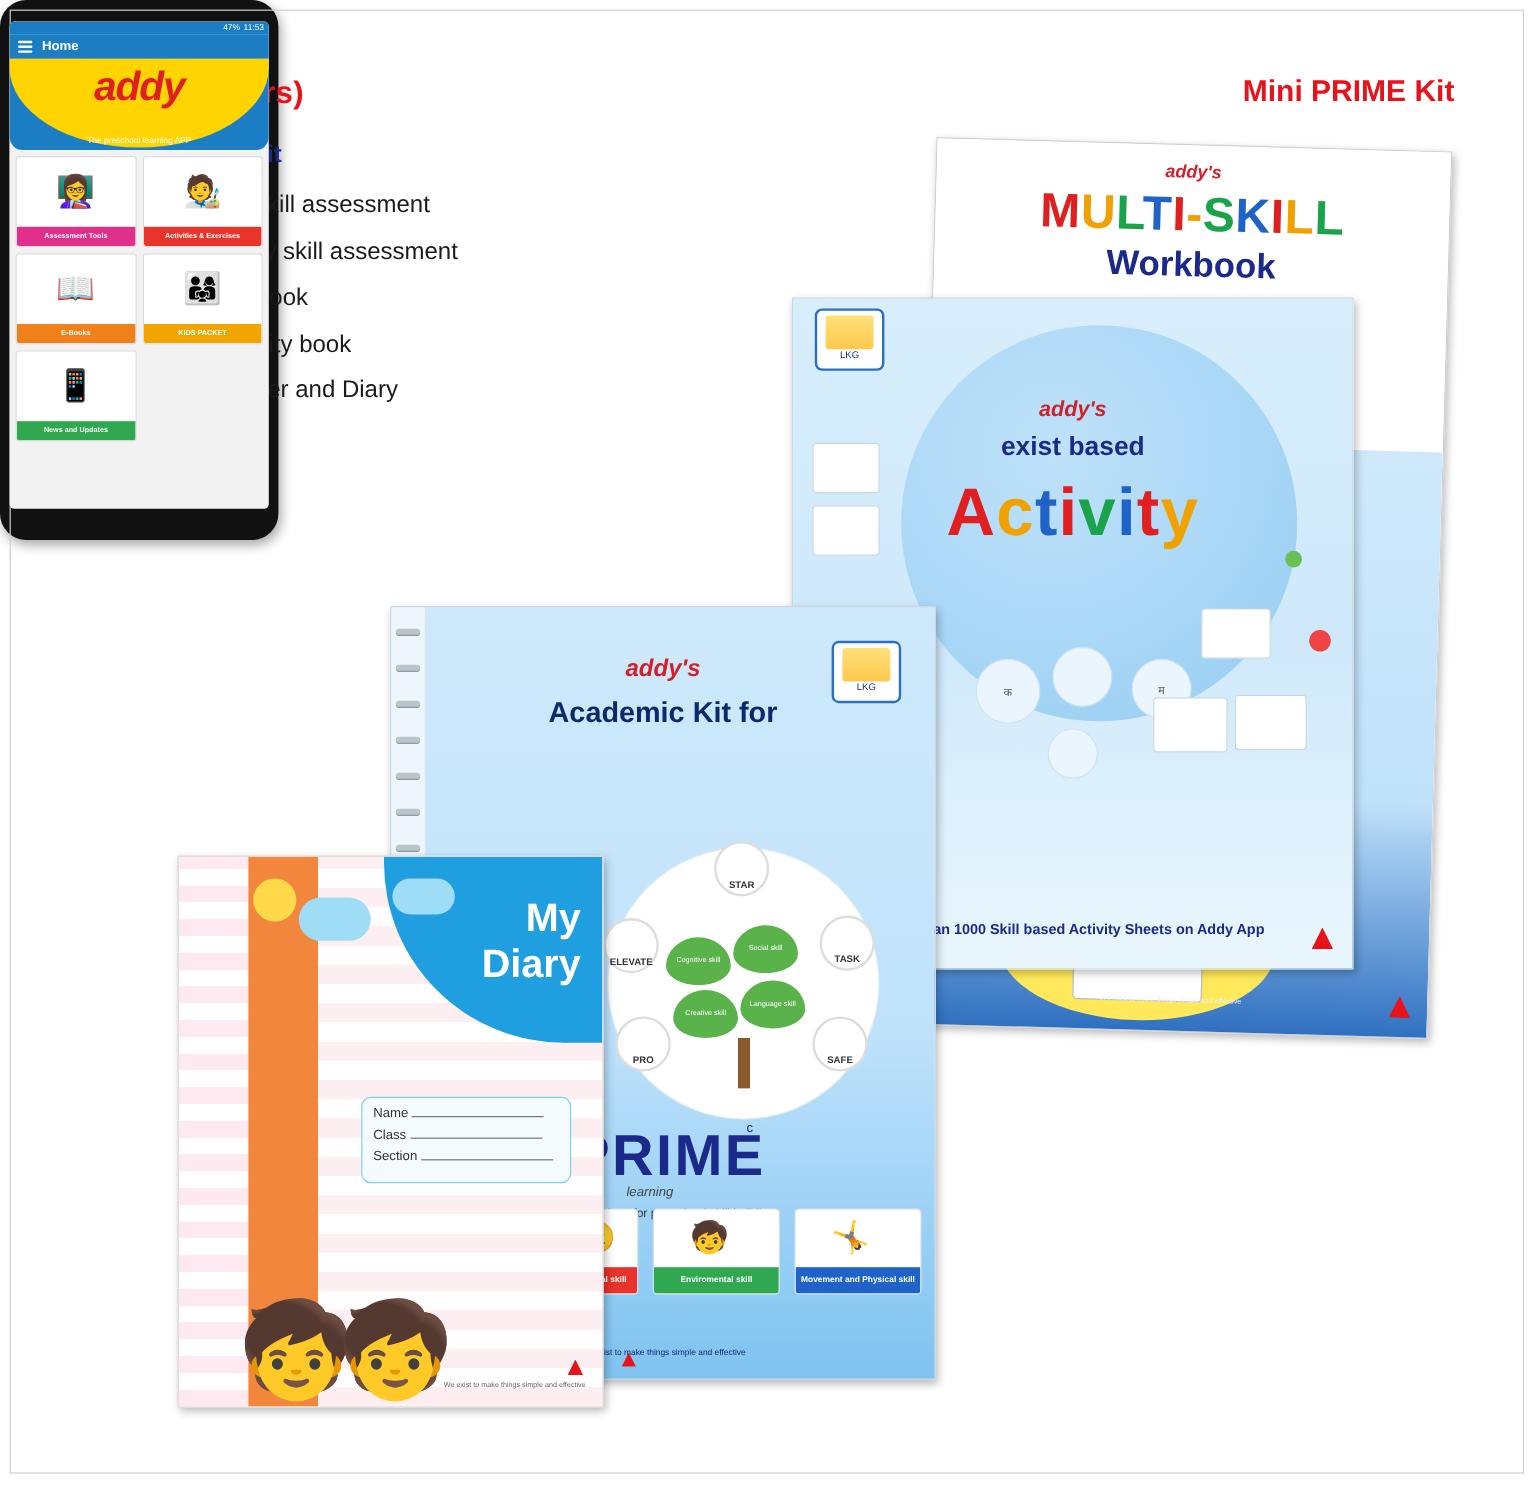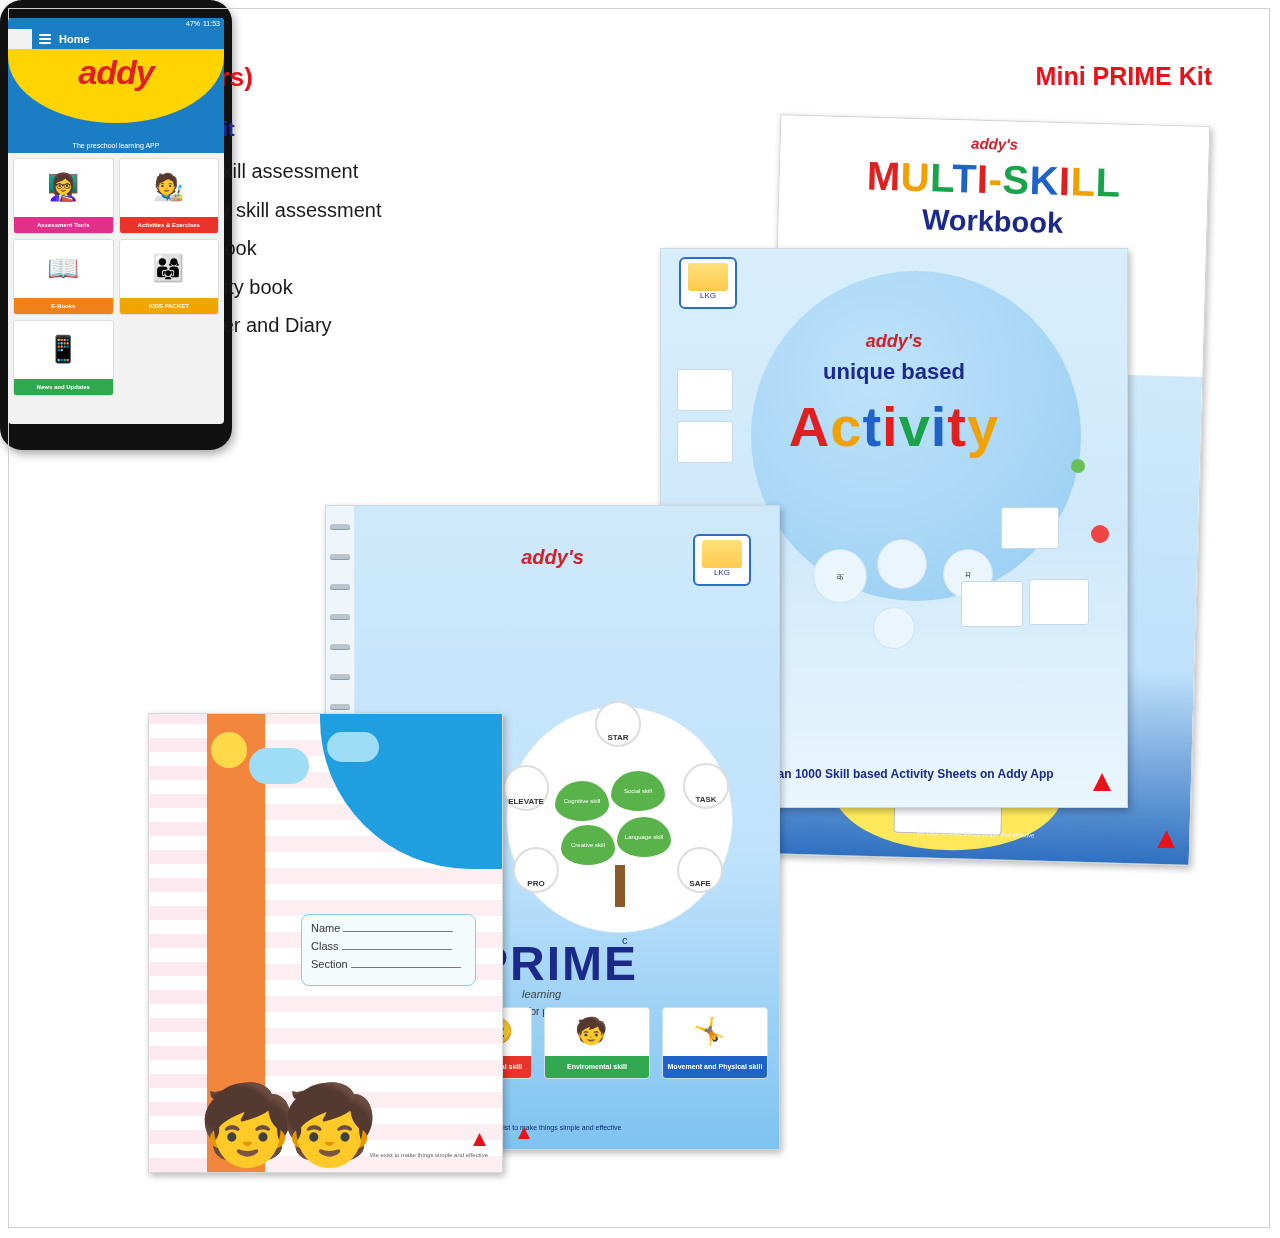"Home" #phone .appbar { margin-left: 24px -> none }
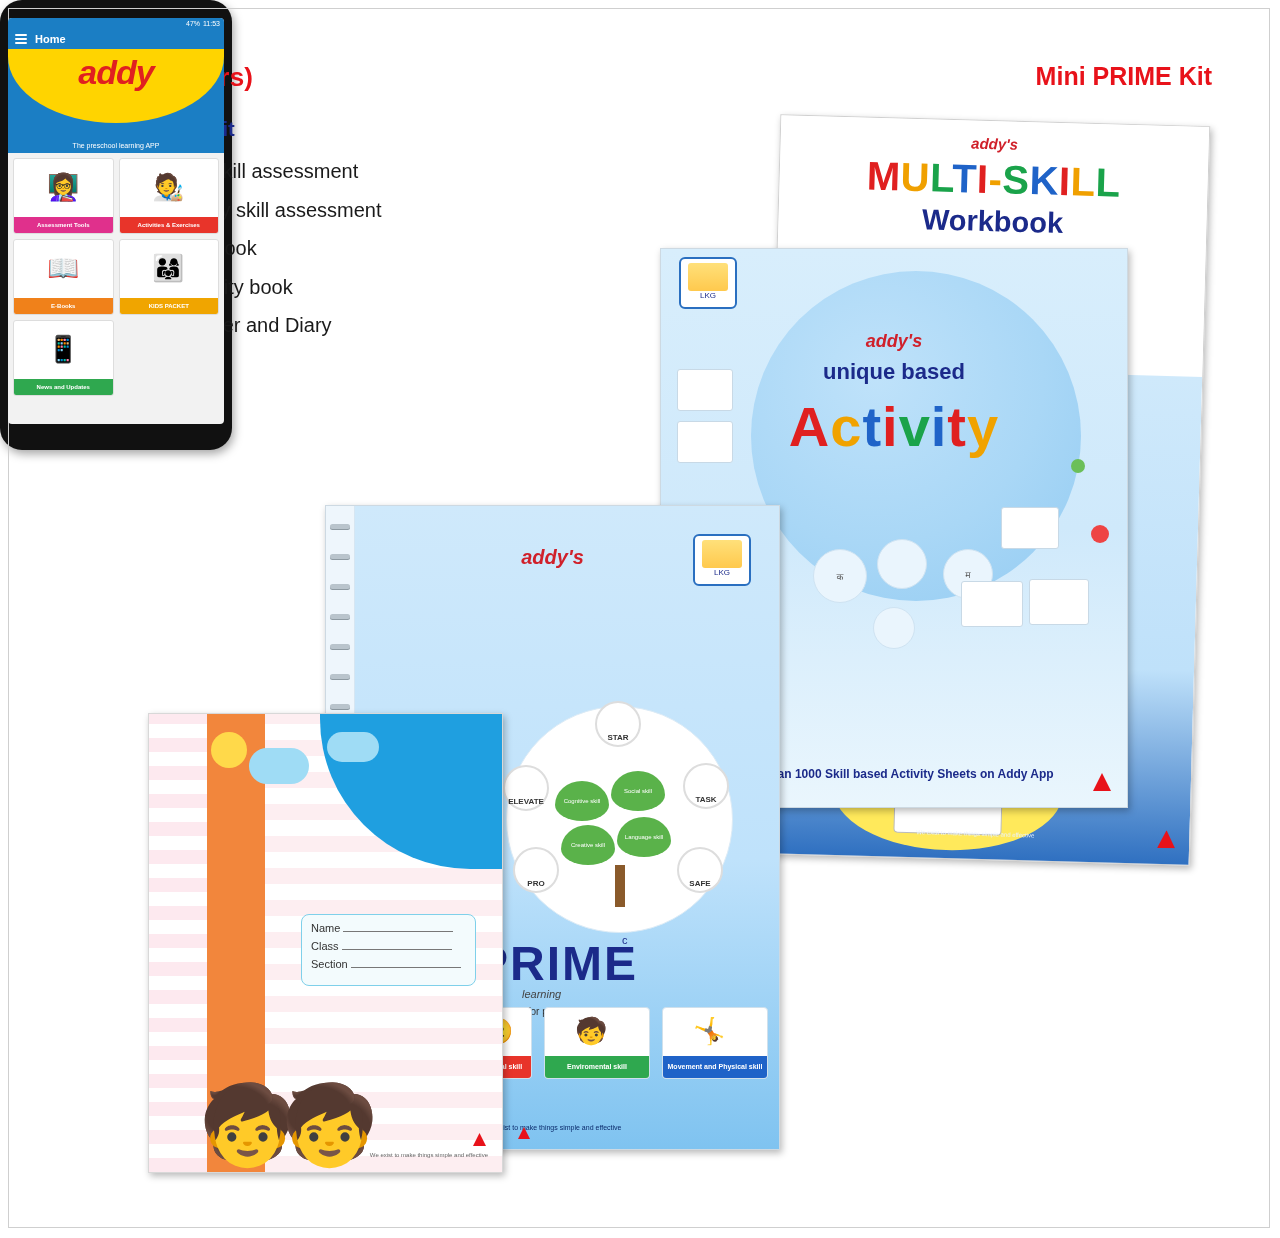"addy" #phone .hero { border-radius: none -> 11px; height: 104px -> 76px }
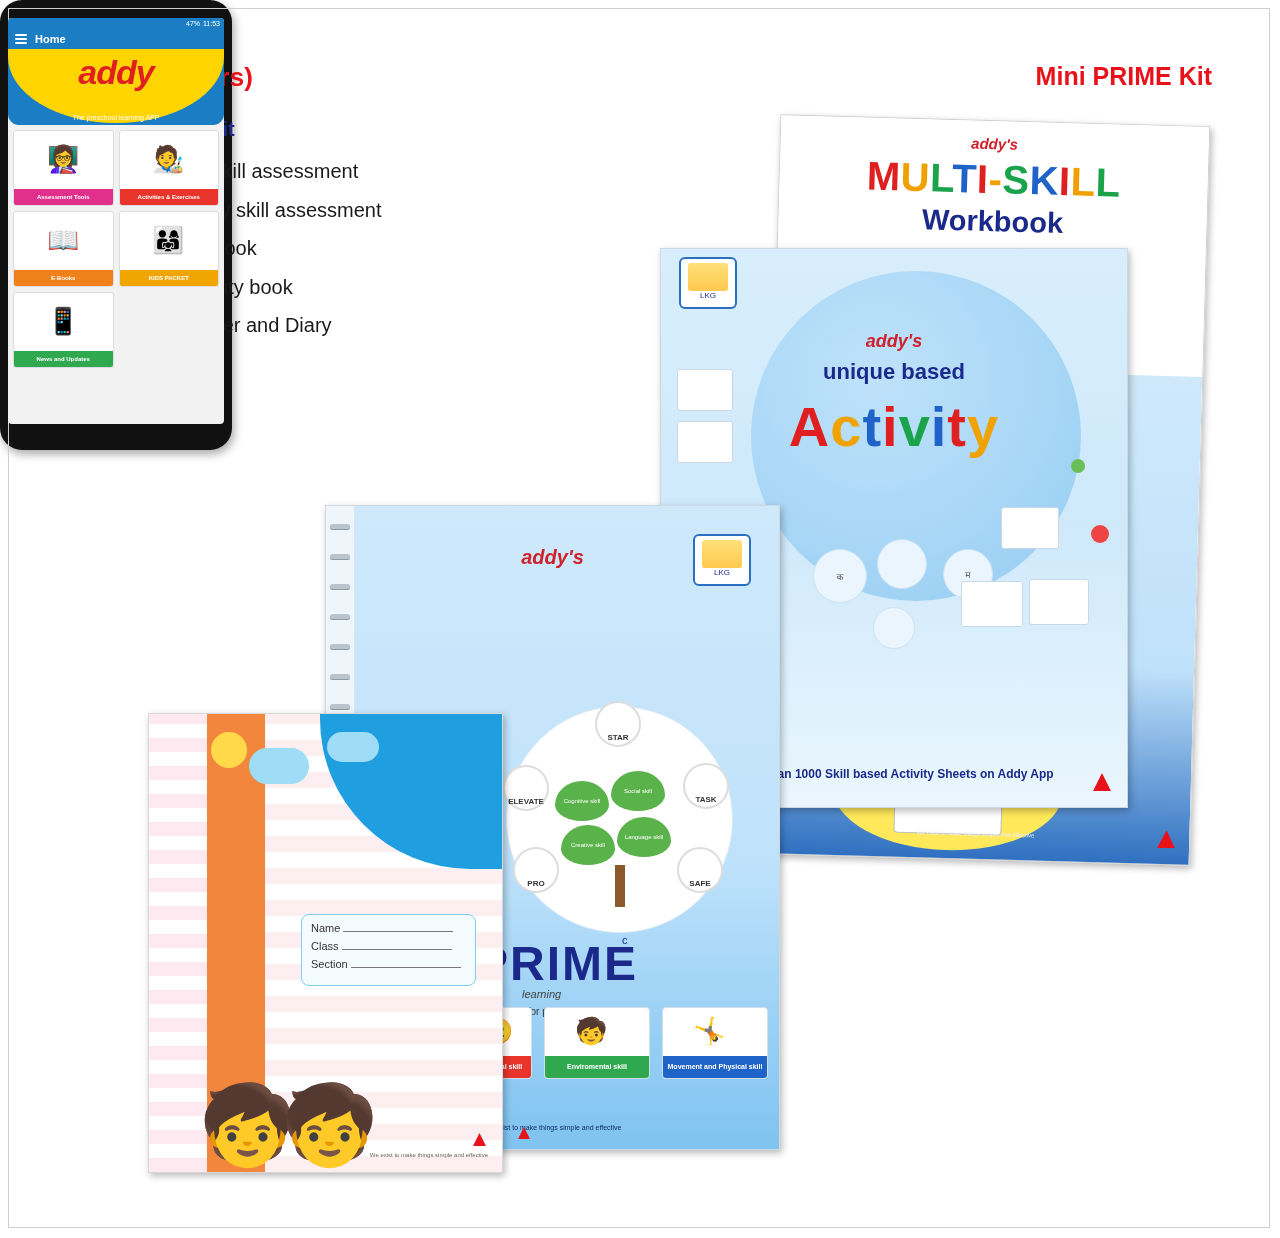"unique based" div.ab-sub { text: unique -> exist }
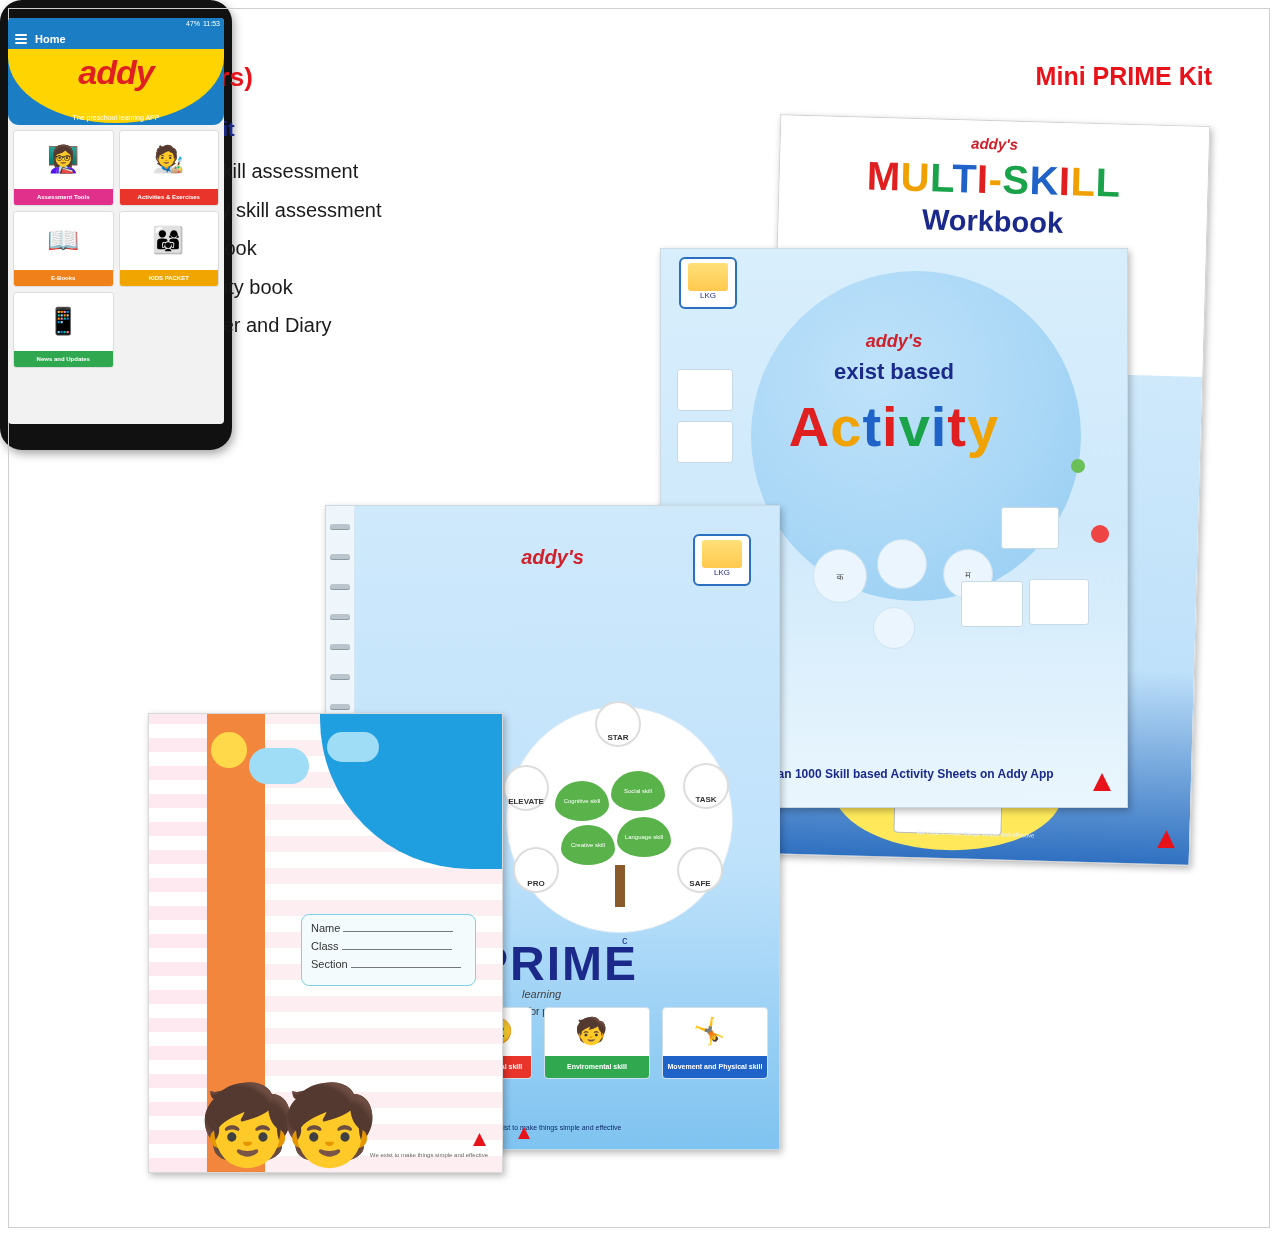"Academic Kit for" div.ak-l1 { html: none -> <div>Academic Kit for</div> }
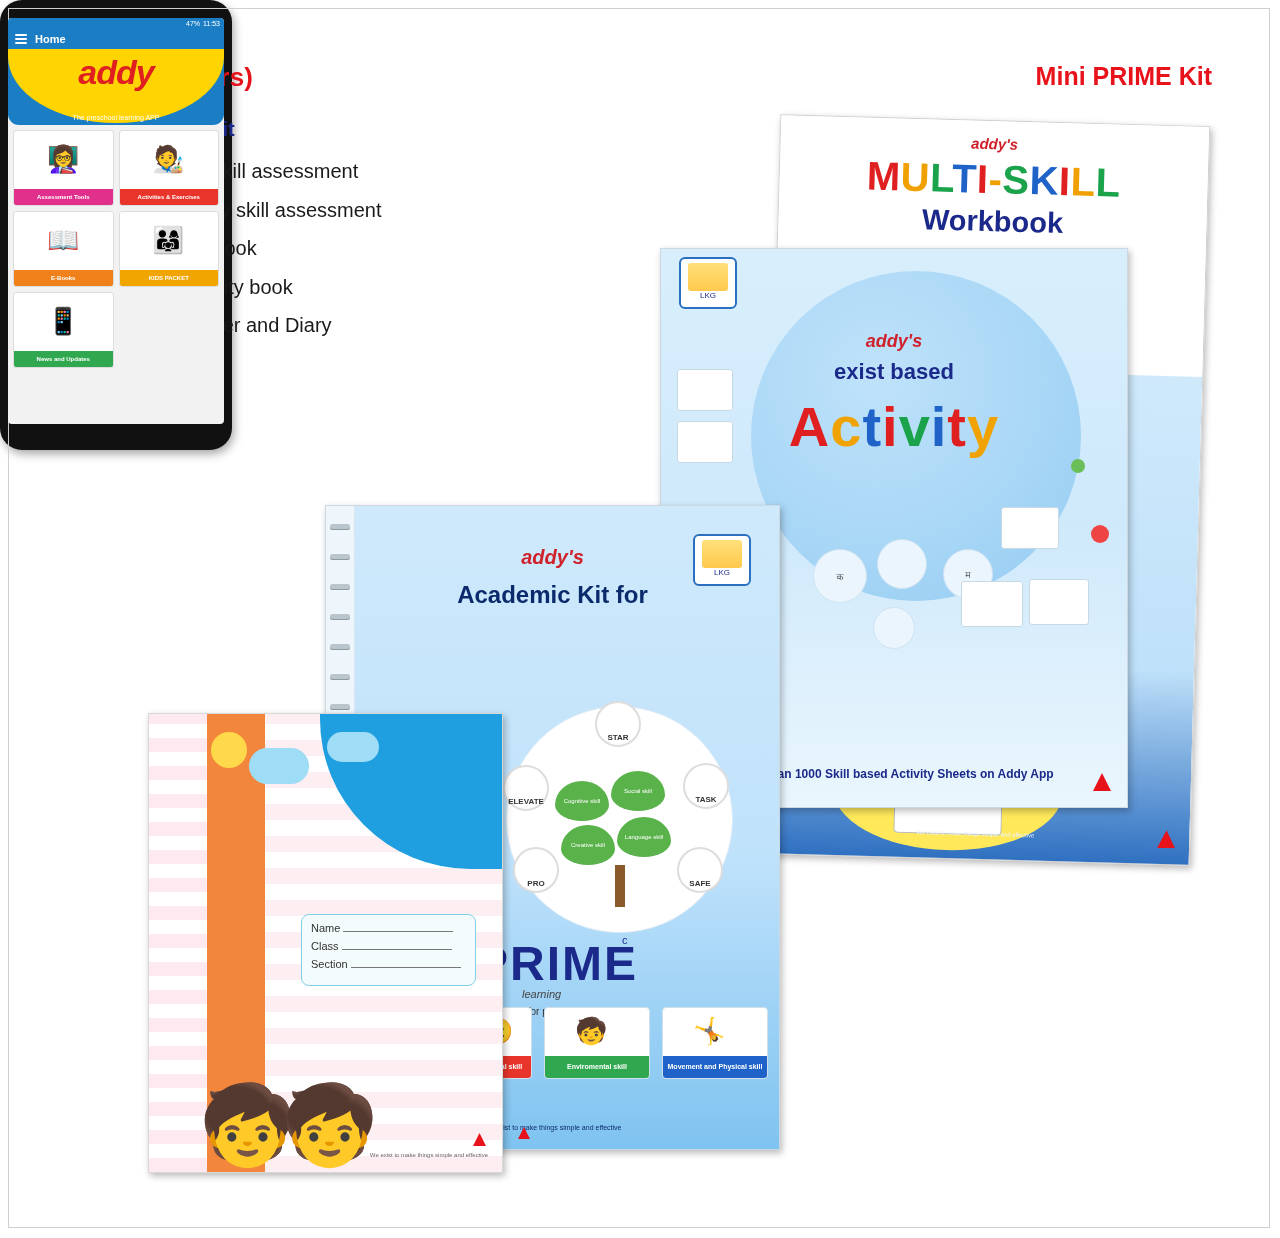"My" div.dr-title { html: none -> <div> <div>My</div> <div>Diary</div> </div> }
